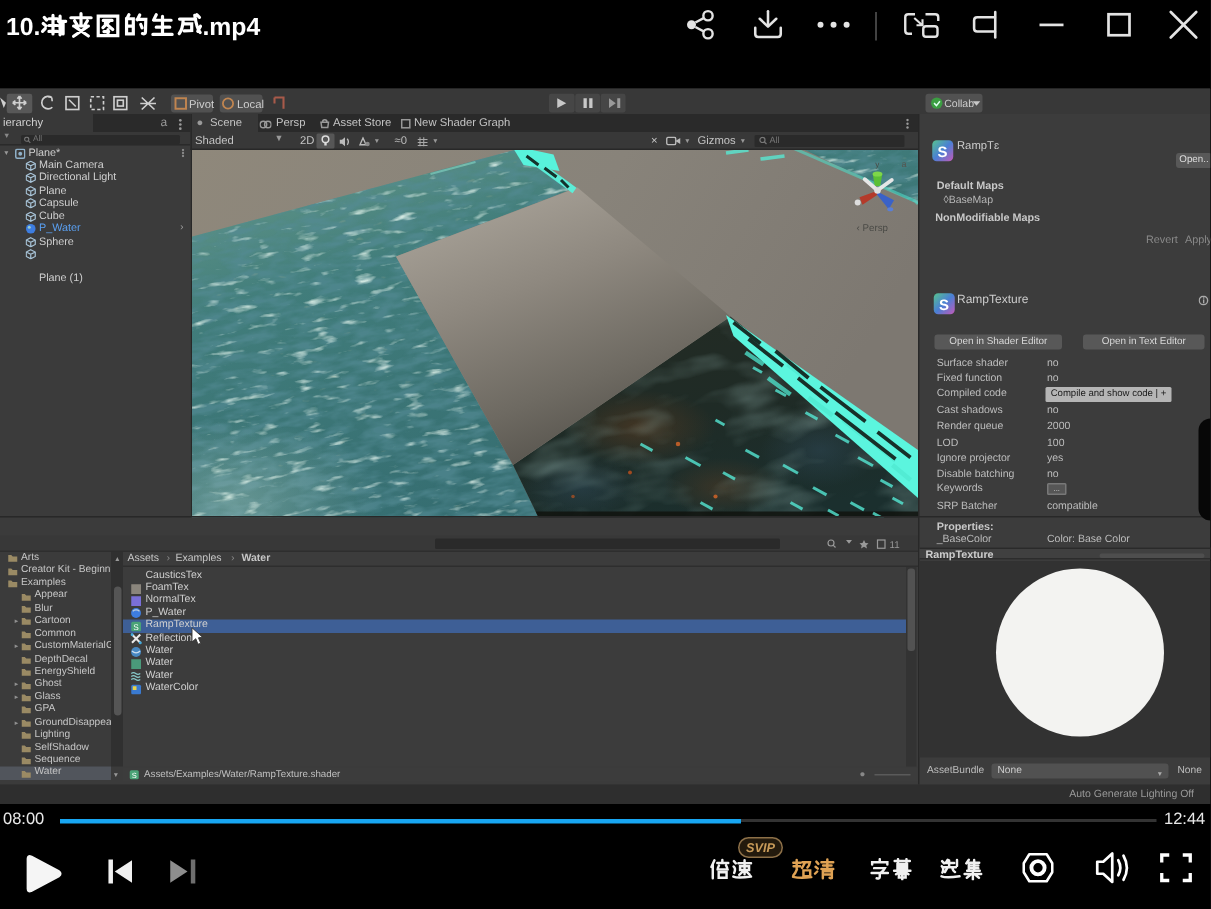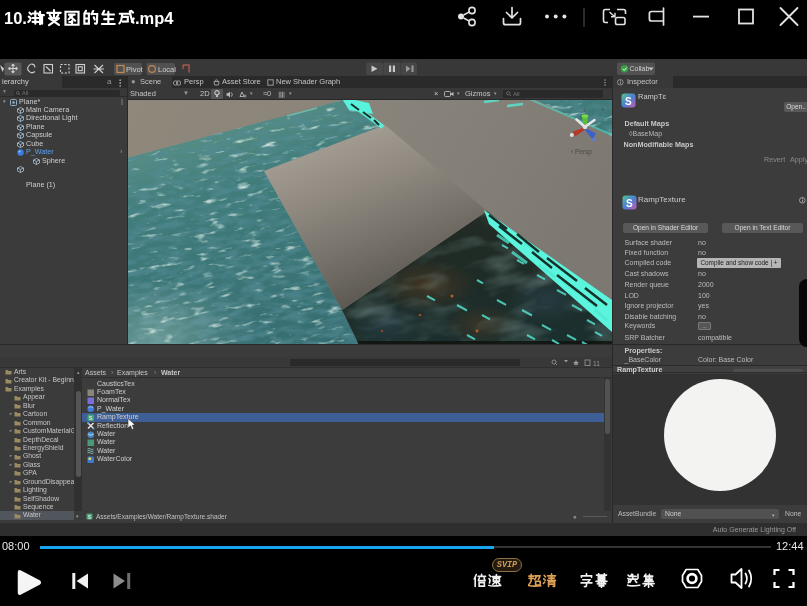"Inspector" div.abs { html: <div> <div> <svg> <circle></circle> <rect></rect> <rect></rect> </svg> <span>Inspector</span> </div> </div> -> none }
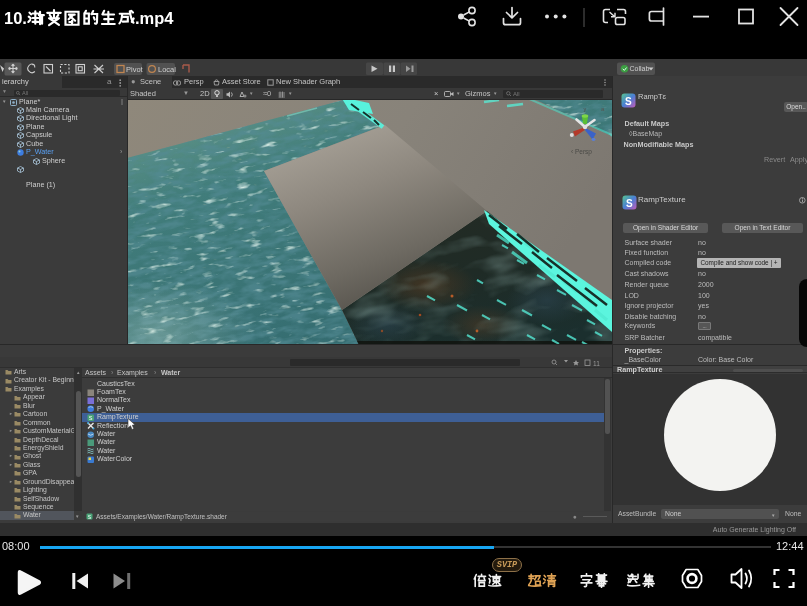"Sphere" div.abs { margin-left: 16px -> none }
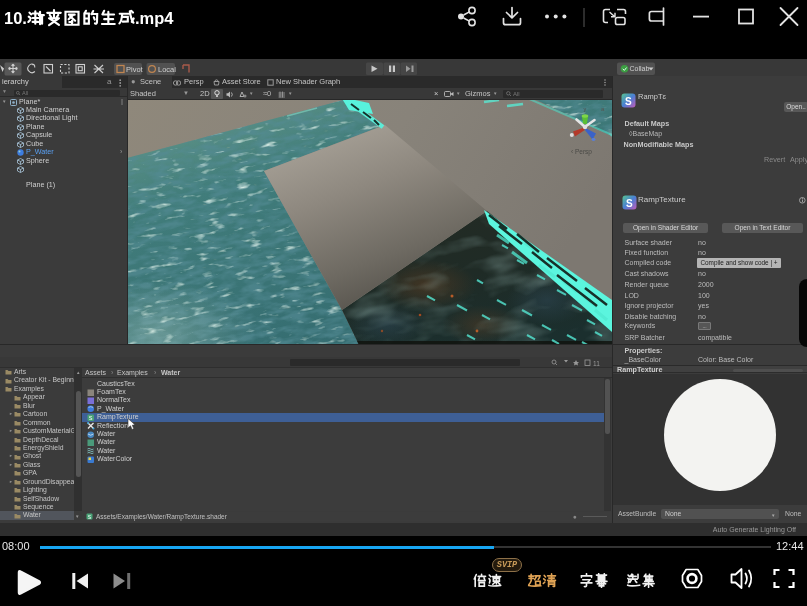"SVIP" div.abs { font-family: Liberation Mono, monospace -> none }
